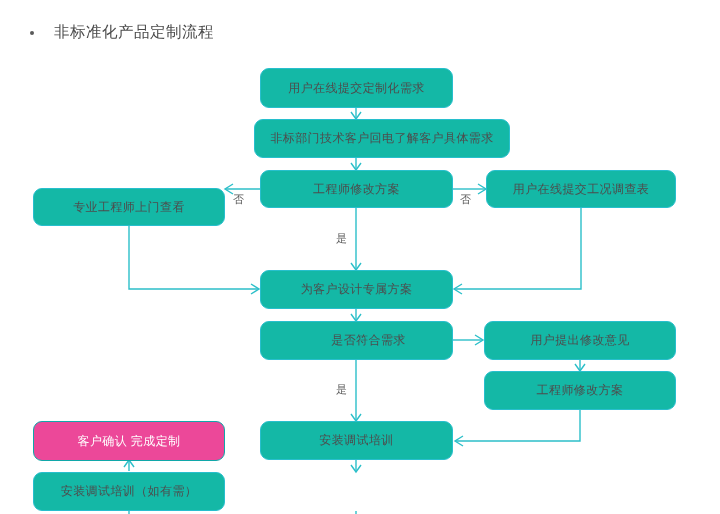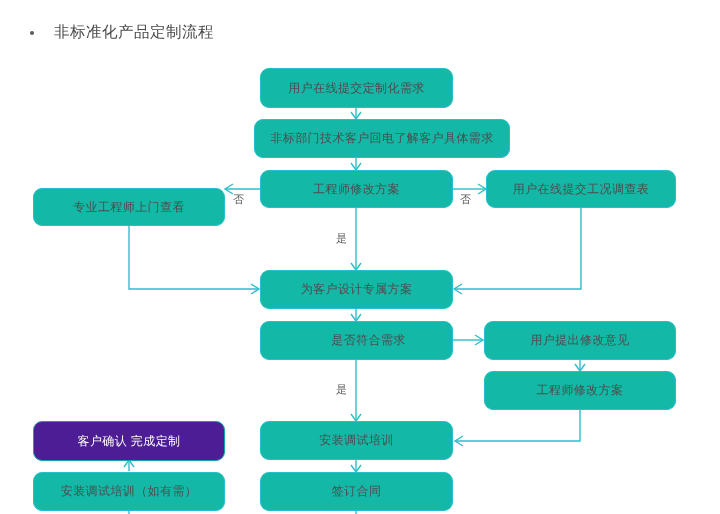"客户确认 完成定制" .node.filled { background: #4c1d95 -> #ec4899 }
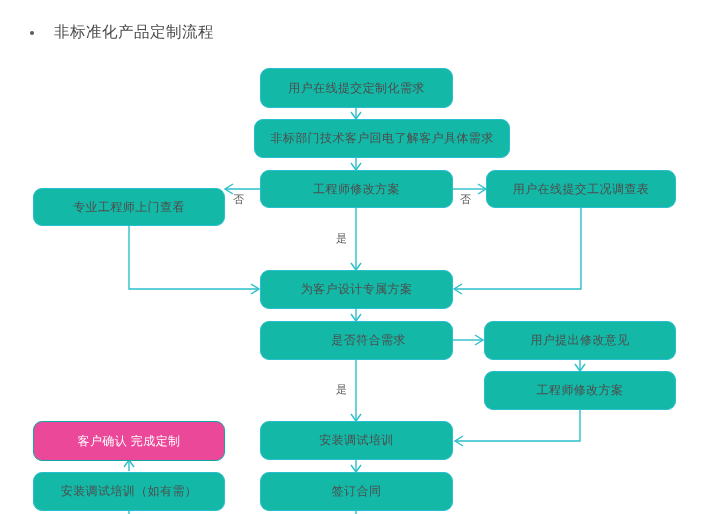"签订合同" div.node { html: <div> <span>签订合同</span> </div> -> none }
